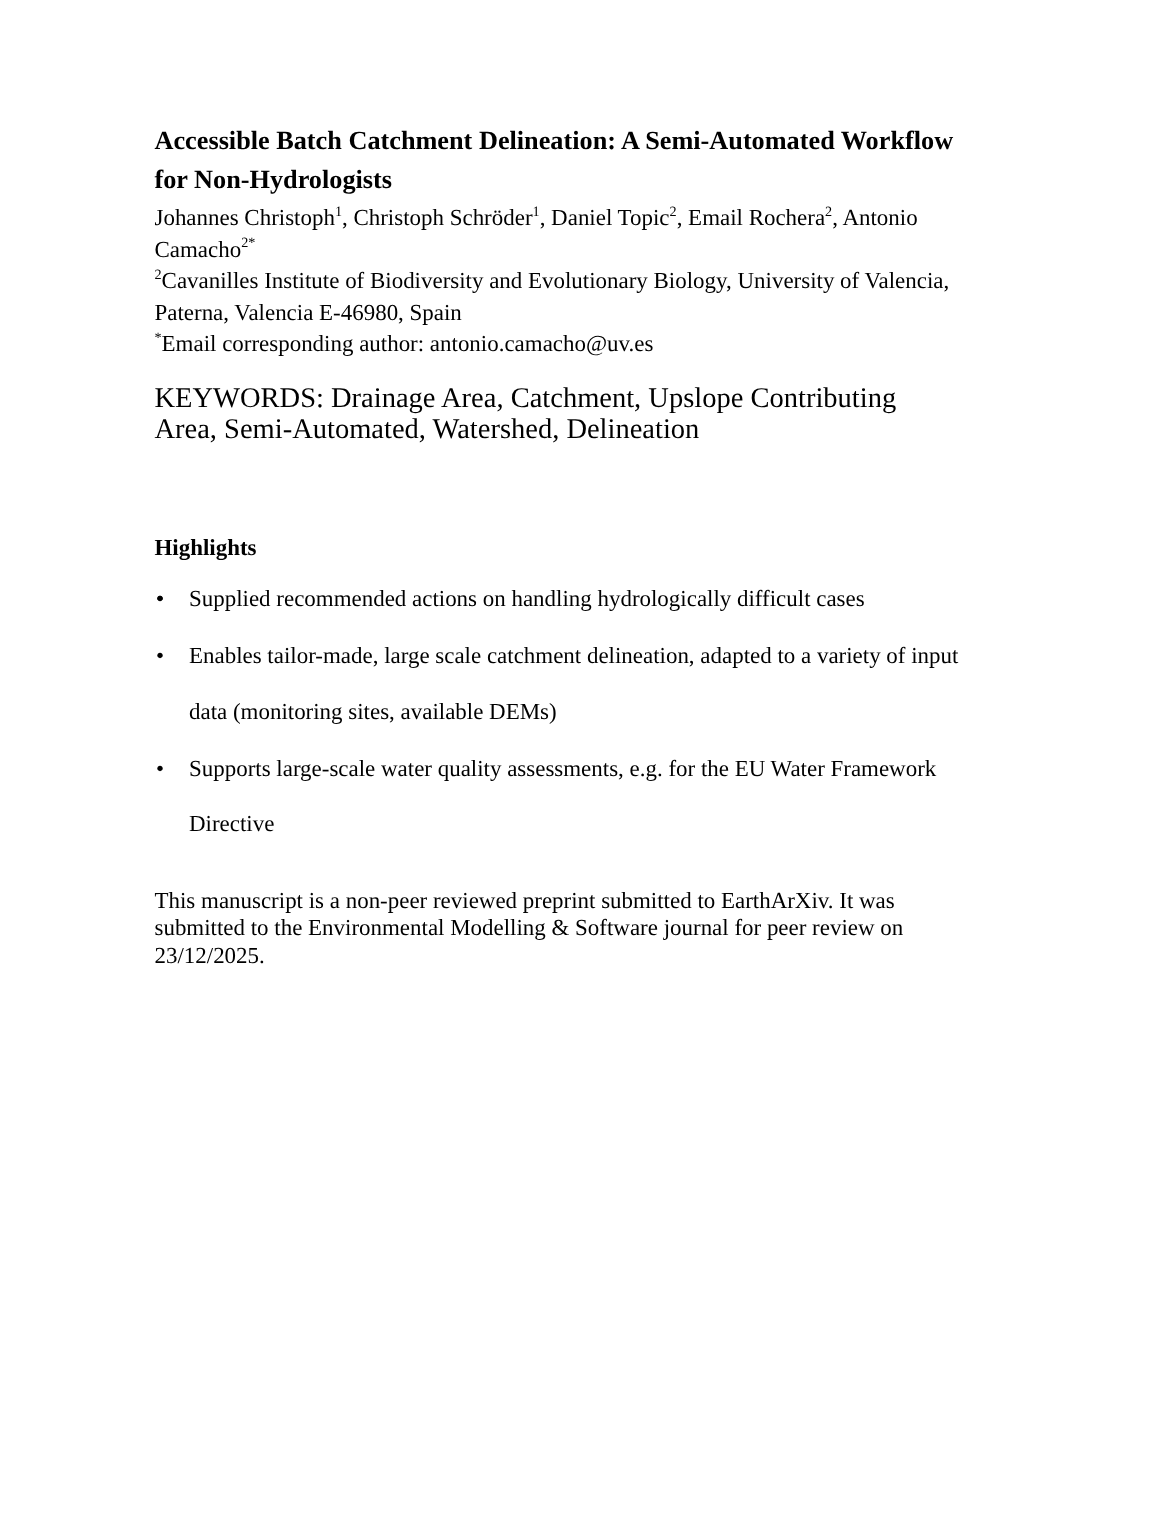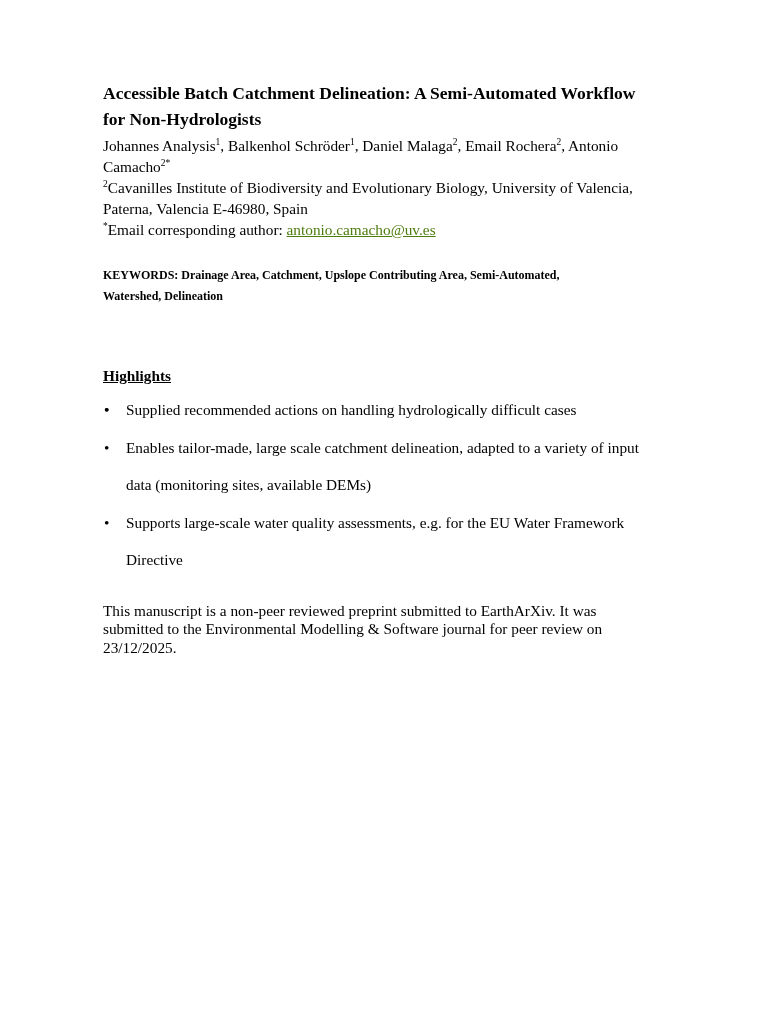"Johannes Analysis" span { text: Analysis -> Christoph }
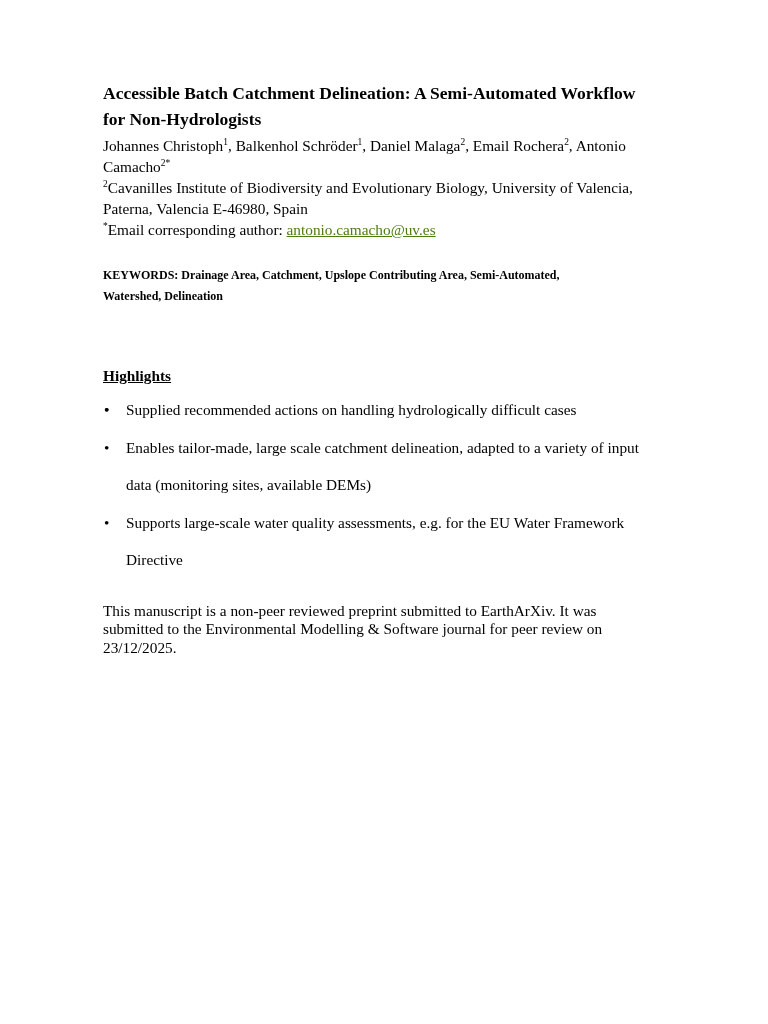", Balkenhol Schröder" span { text: Balkenhol -> Christoph }
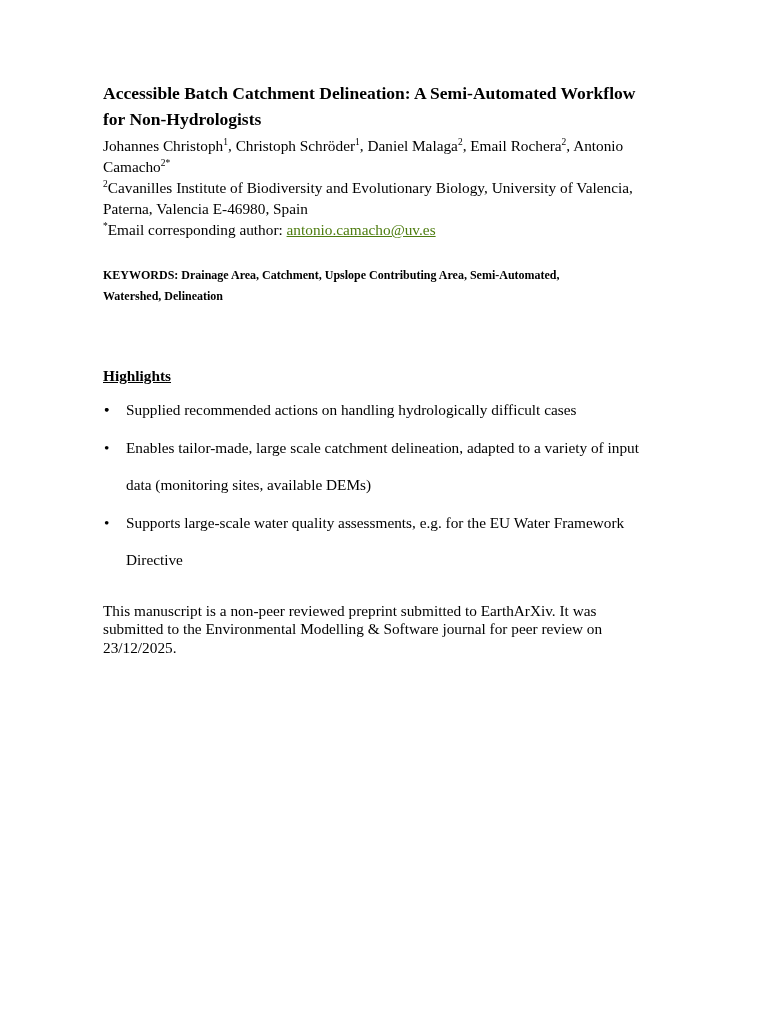", Daniel Malaga" span { text: Malaga -> Topic }
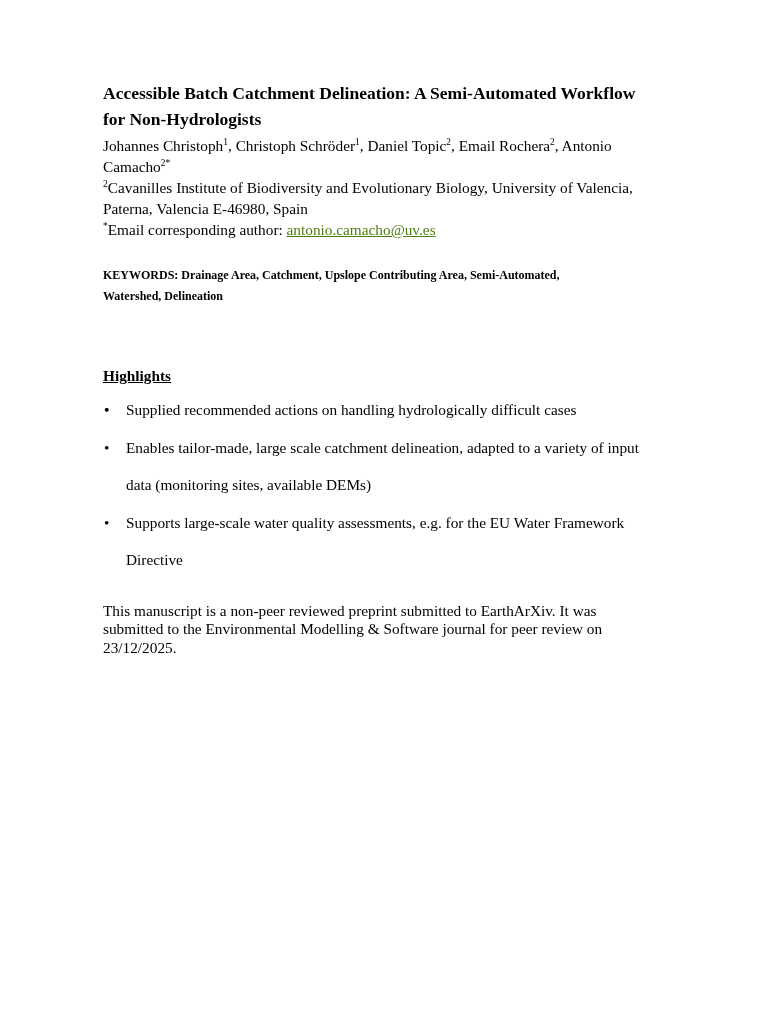"antonio.camacho@uv.es" .email-link { color: #4d7c0f -> #000000; text-decoration: underline -> none }
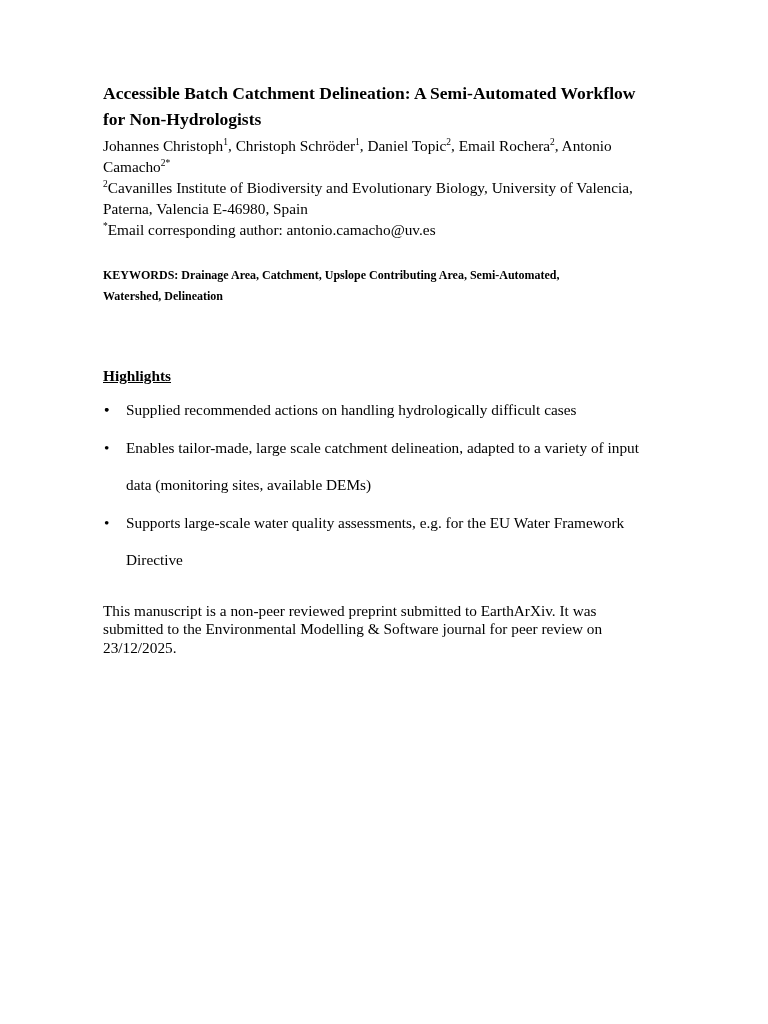"KEYWORDS: Drainage Area, Catchment," .keywords { font-size: 12px -> 19px; font-weight: bold -> normal; margin: 25px 0 0 0 -> 15px 0 0 0 }
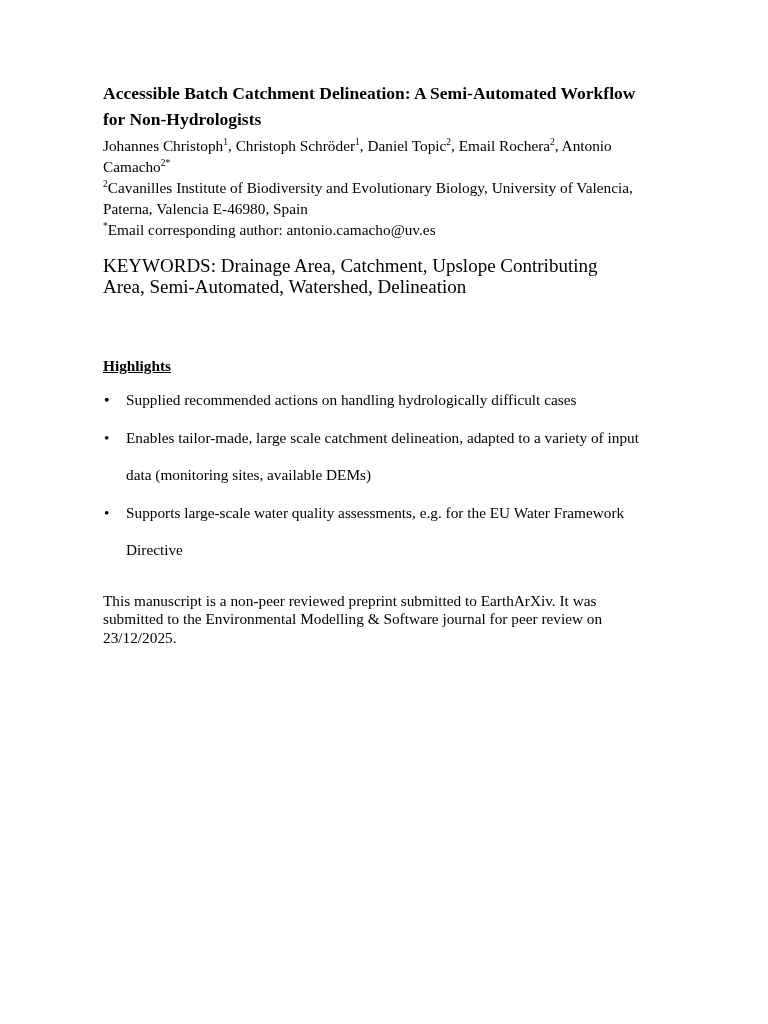"Highlights" .highlights-heading { text-decoration: underline -> none }
